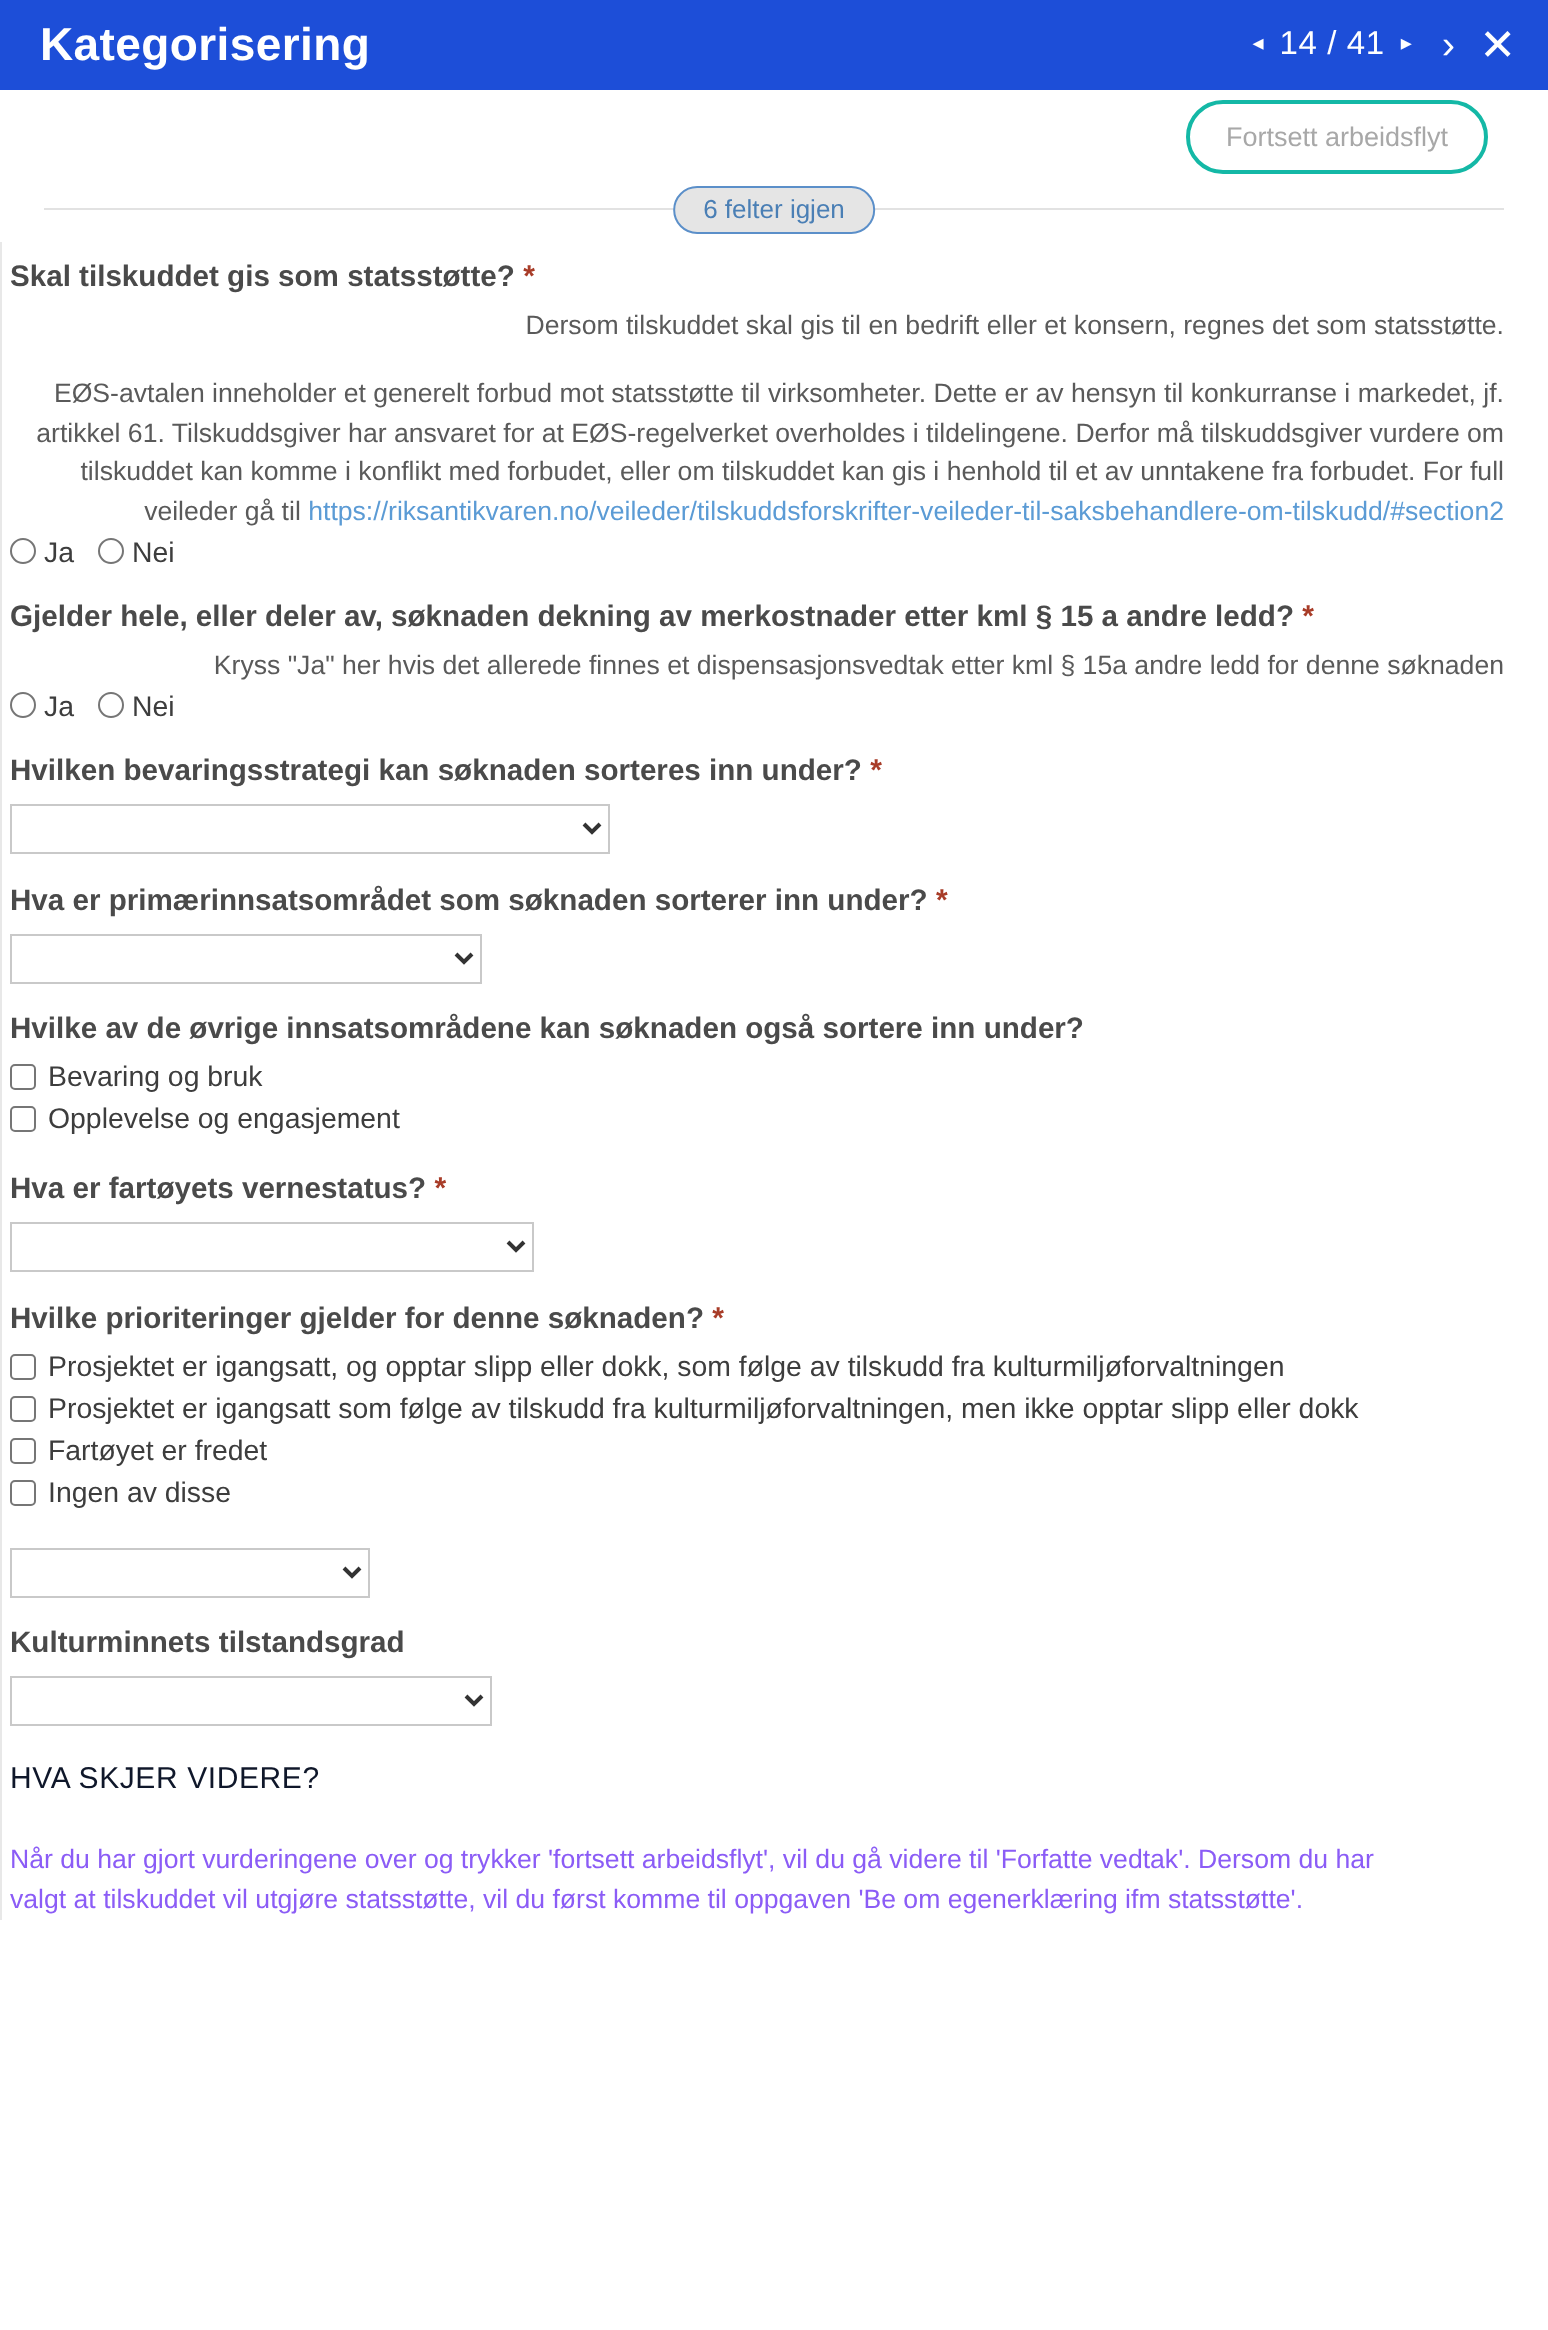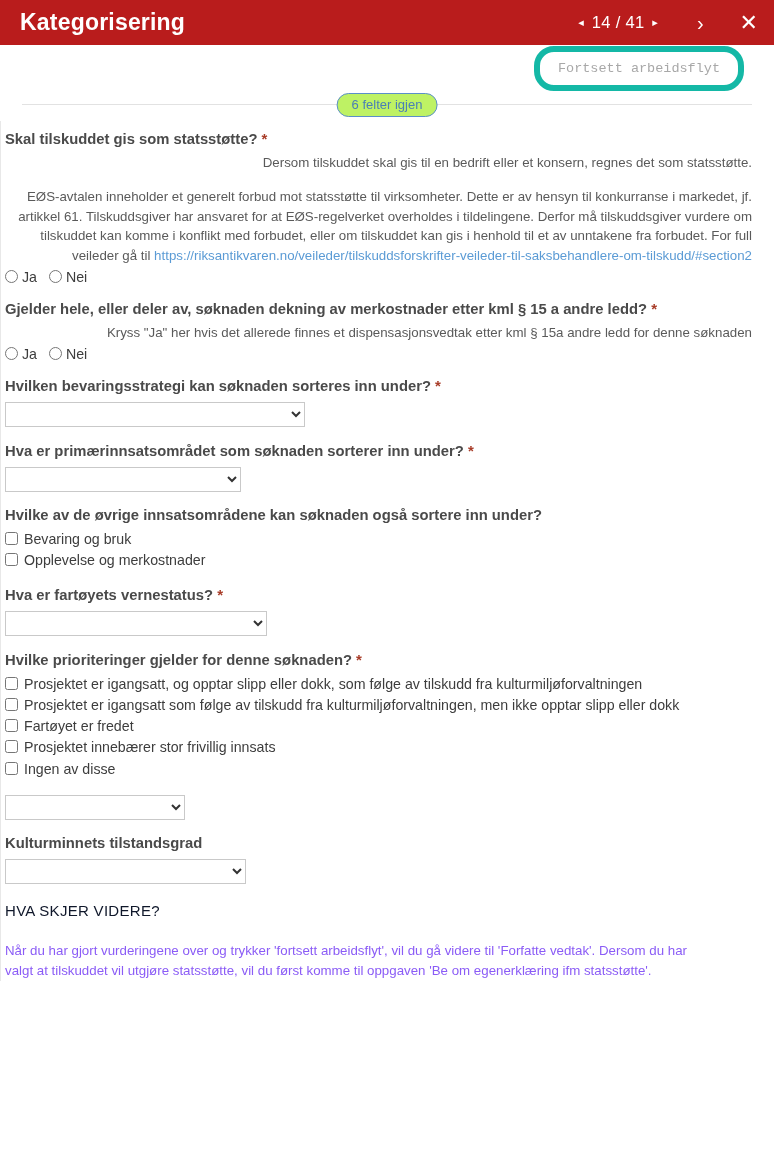"Kategorisering" .titlebar { background: #b91c1c -> #1d4ed8; gap: 24px -> none }
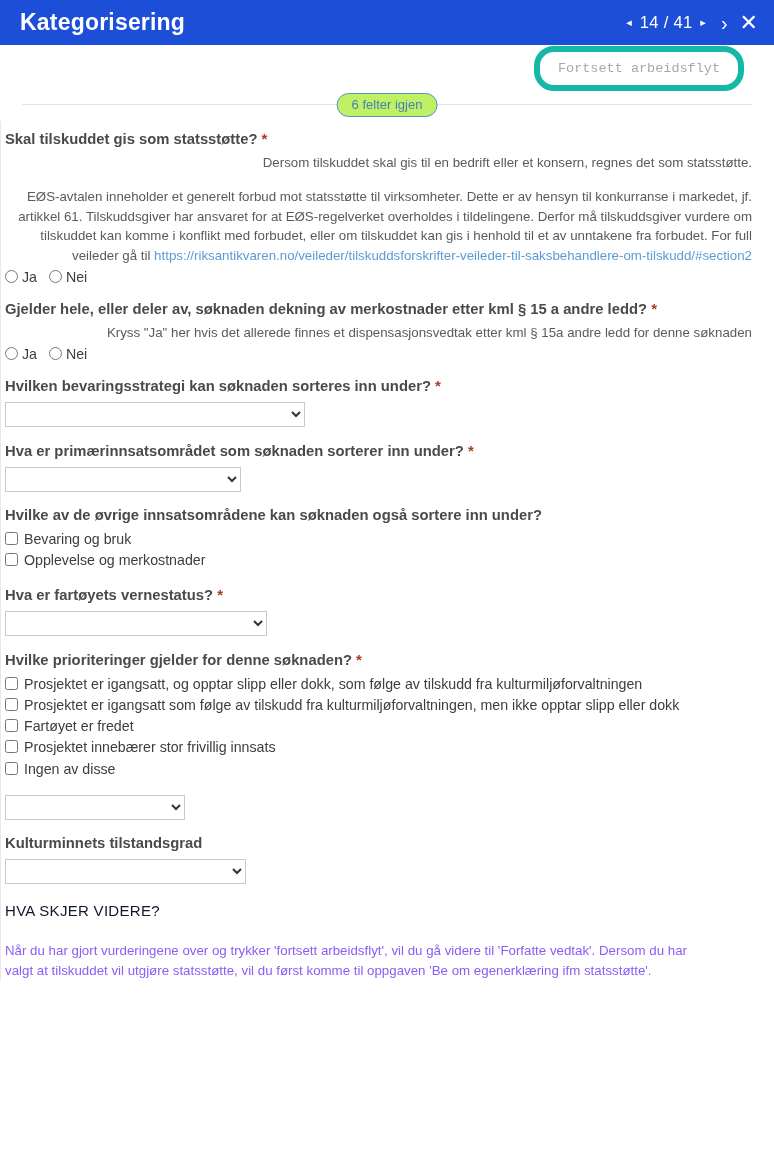"Fortsett arbeidsflyt" .btn-workflow { border: 6px solid #14b8a6 -> 2px solid #14b8a6; font-family: Liberation Mono, monospace -> Liberation Sans, sans-serif }
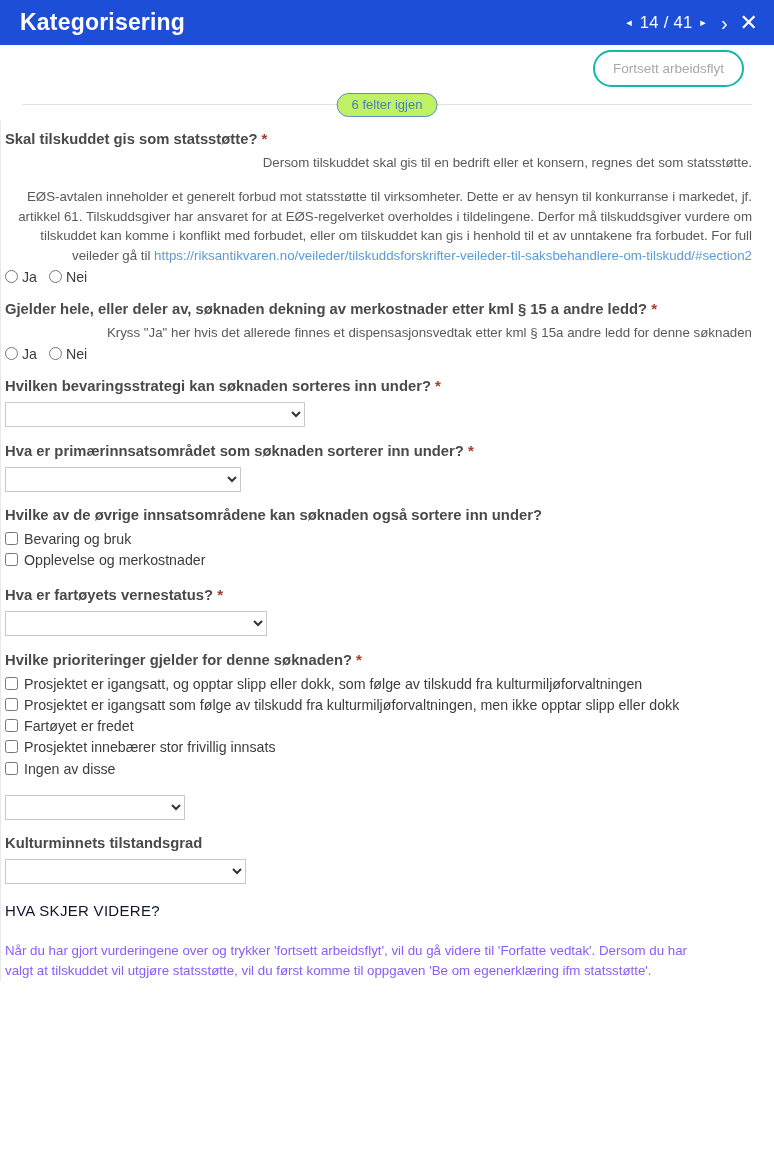"6 felter igjen" .pill-badge { background: #bef264 -> #e5e5e5 }
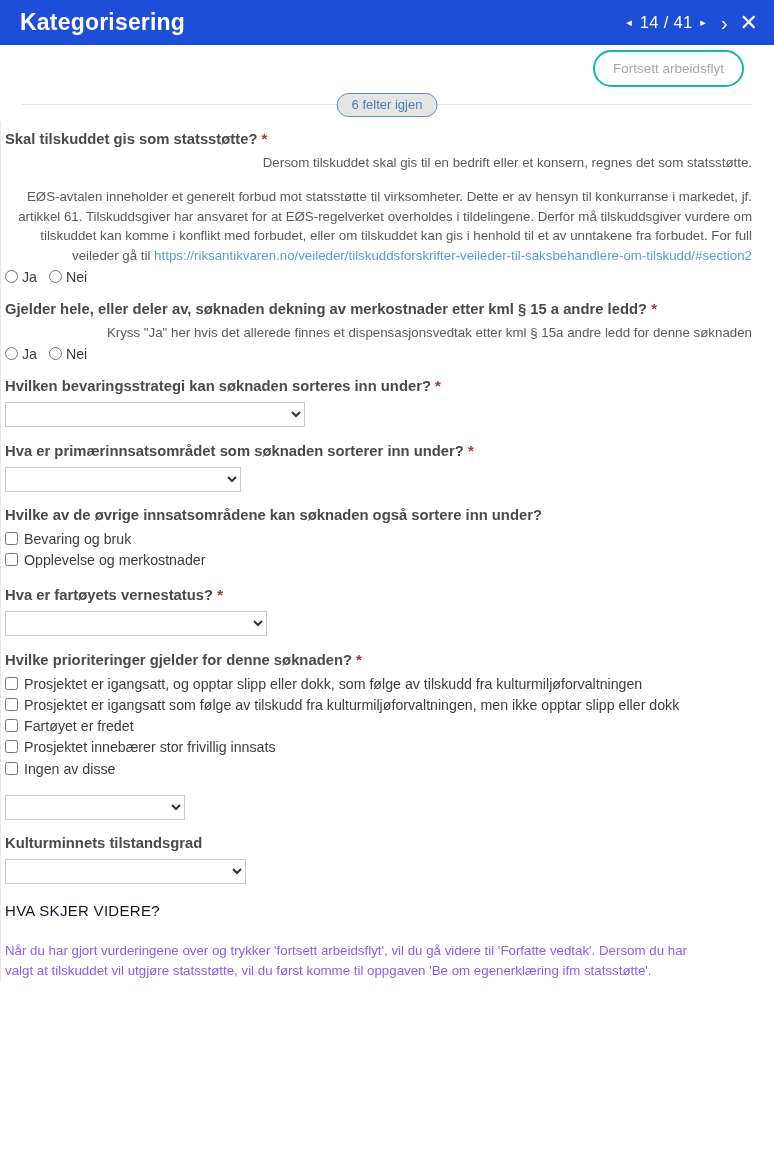"Ja" .radio-item { align-items: center -> flex-start }
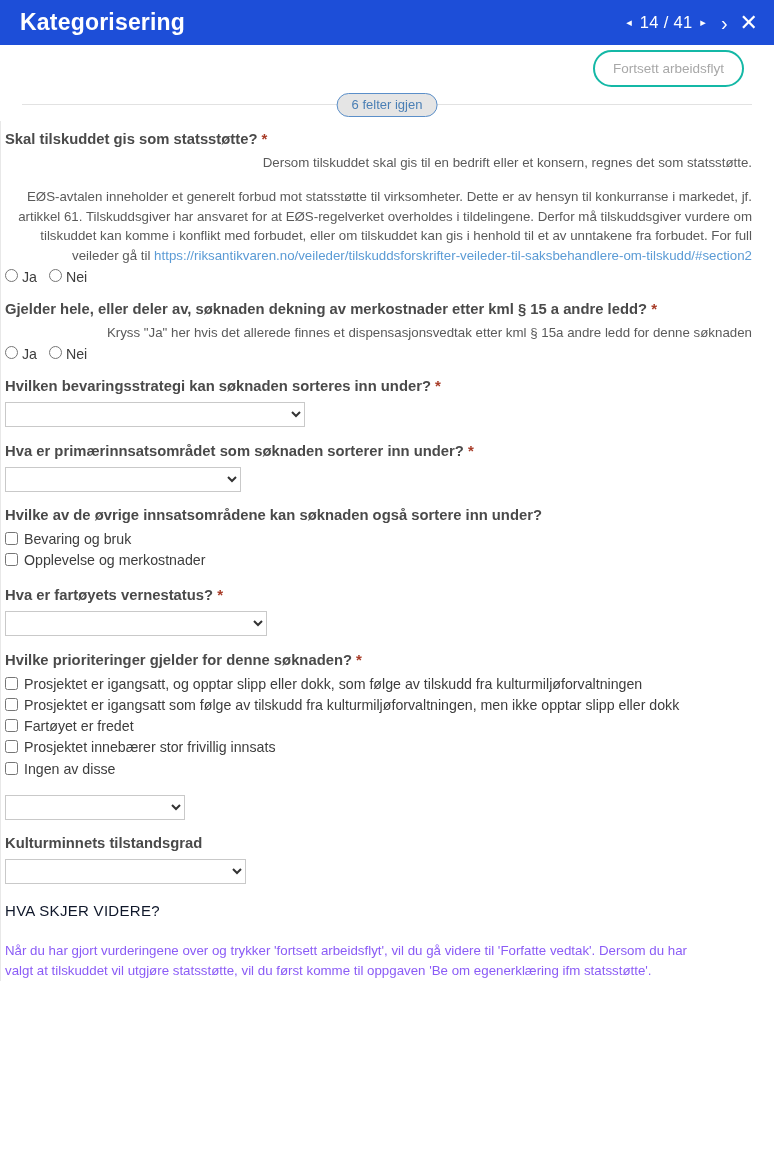"Opplevelse og merkostnader" span.clabel { text: merkostnader -> engasjement }
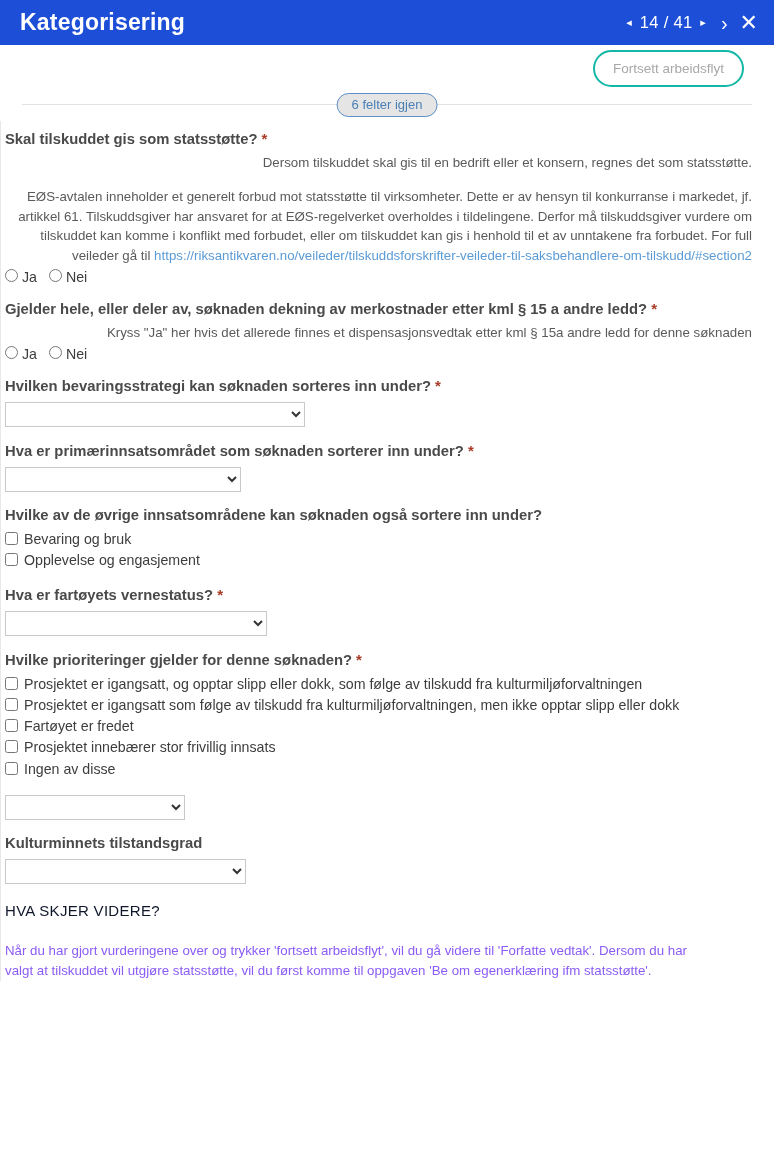"Prosjektet innebærer stor frivillig" label.check-item { html: <label> <input> <span>Prosjektet innebærer stor frivillig innsats</span> </label> -> none }
